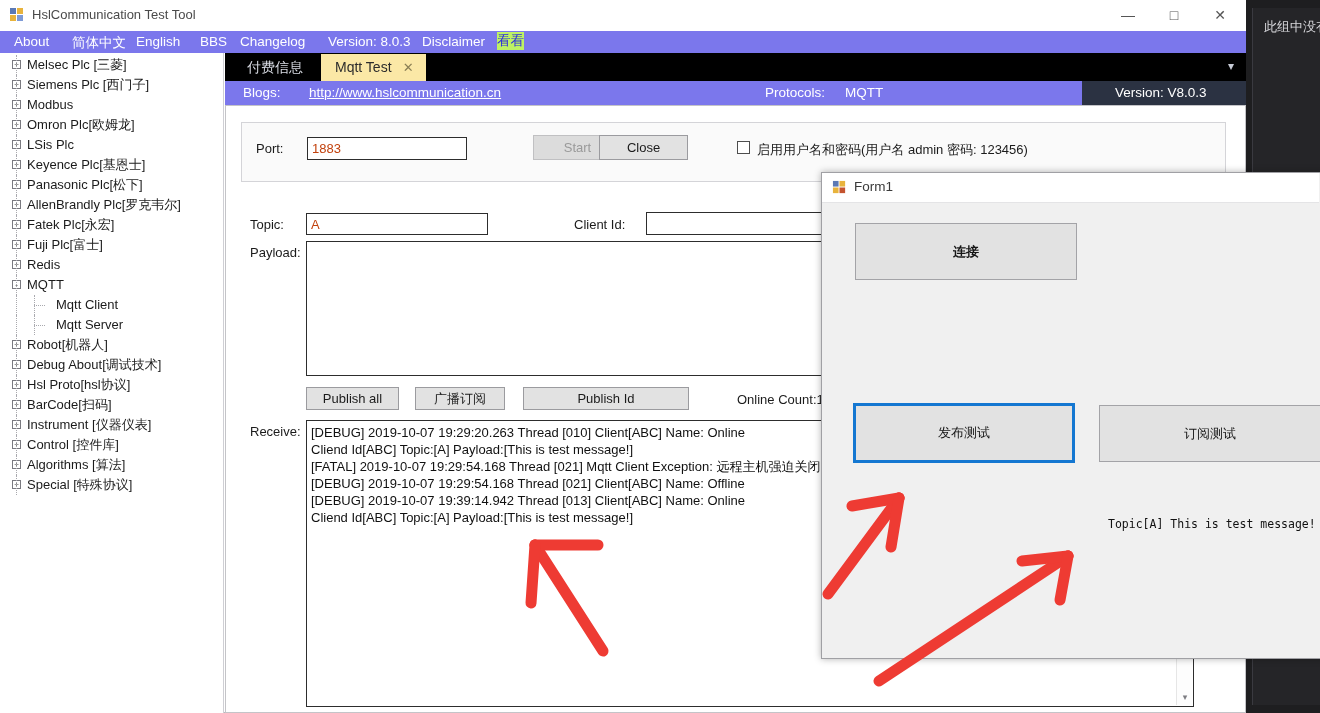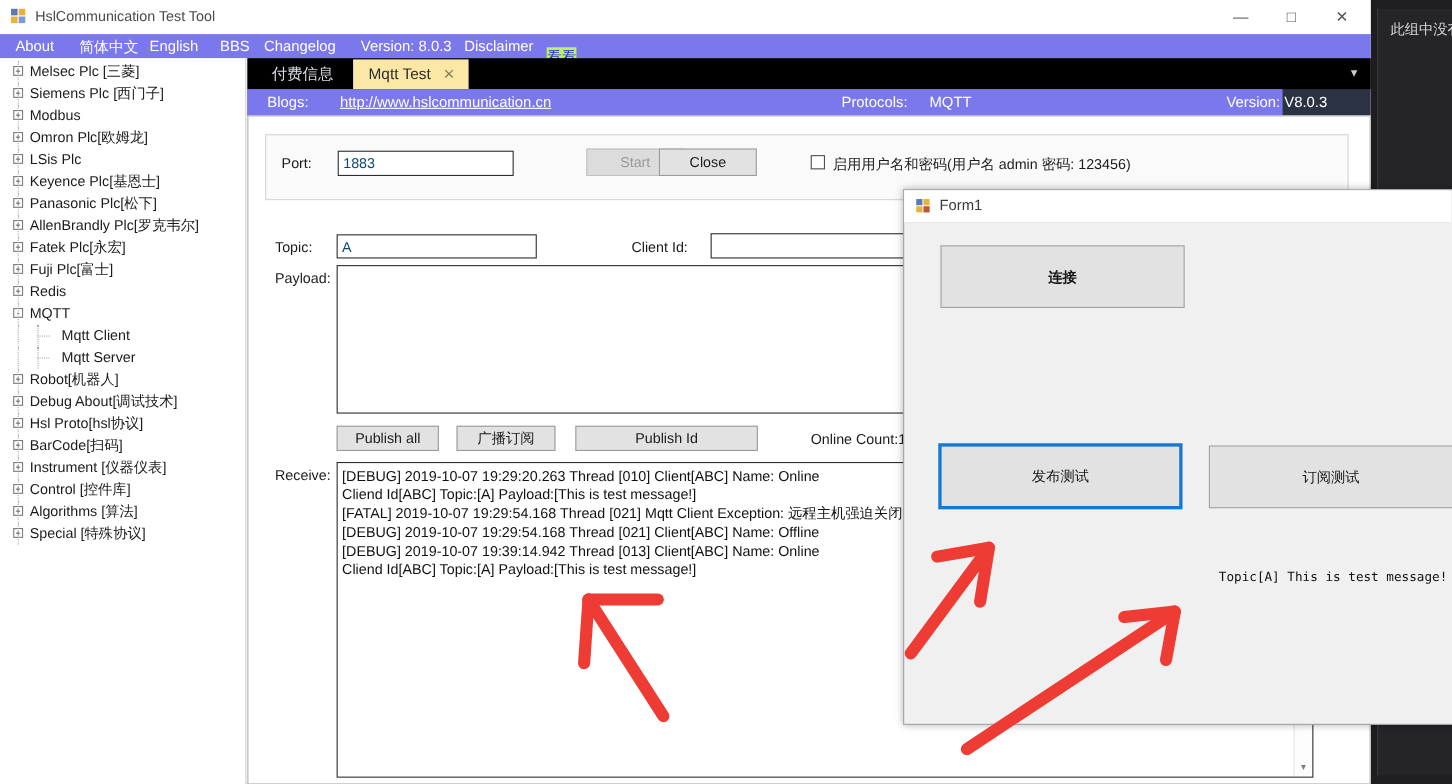"看看" .menu-hl { top: 12px -> 1px }
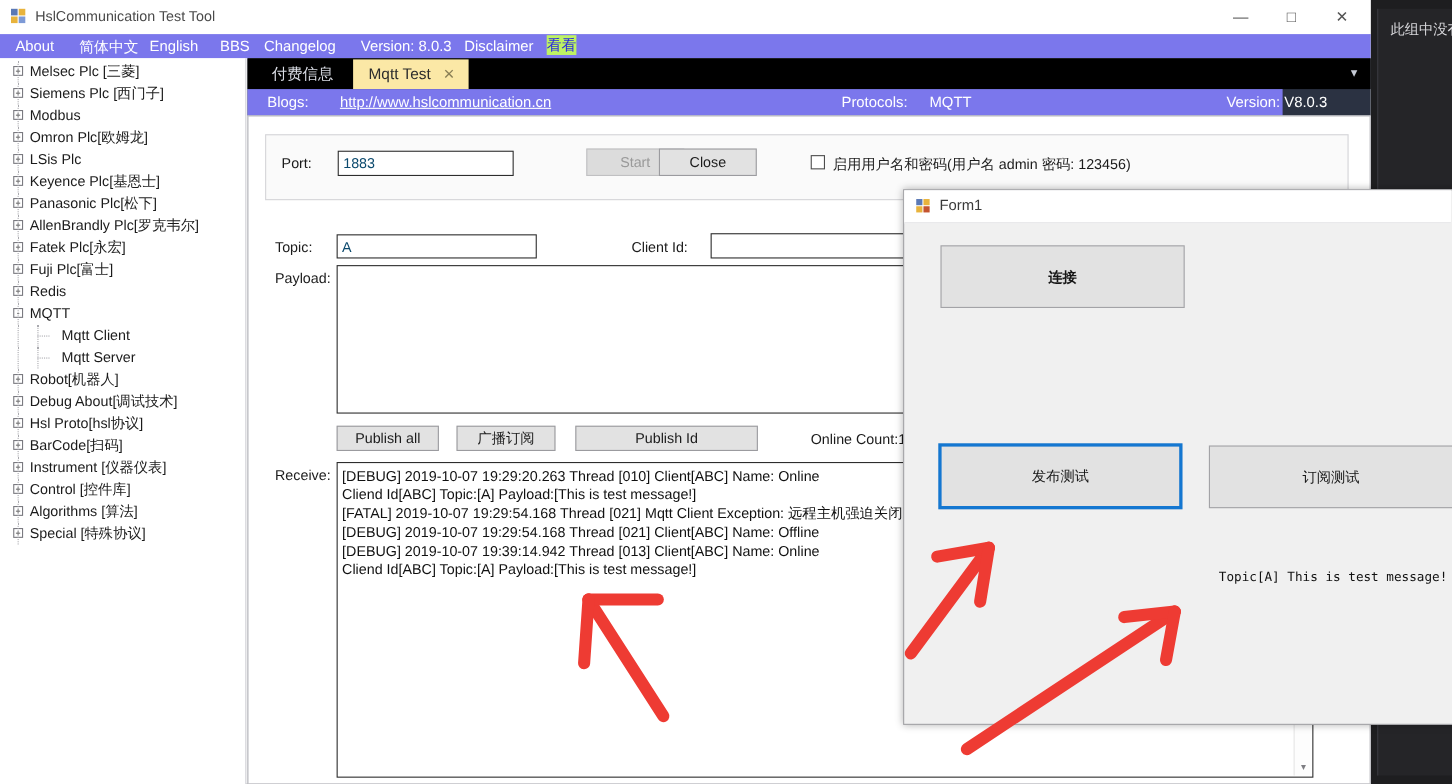"Blogs:" .bluebar { width: 941px -> 857px }
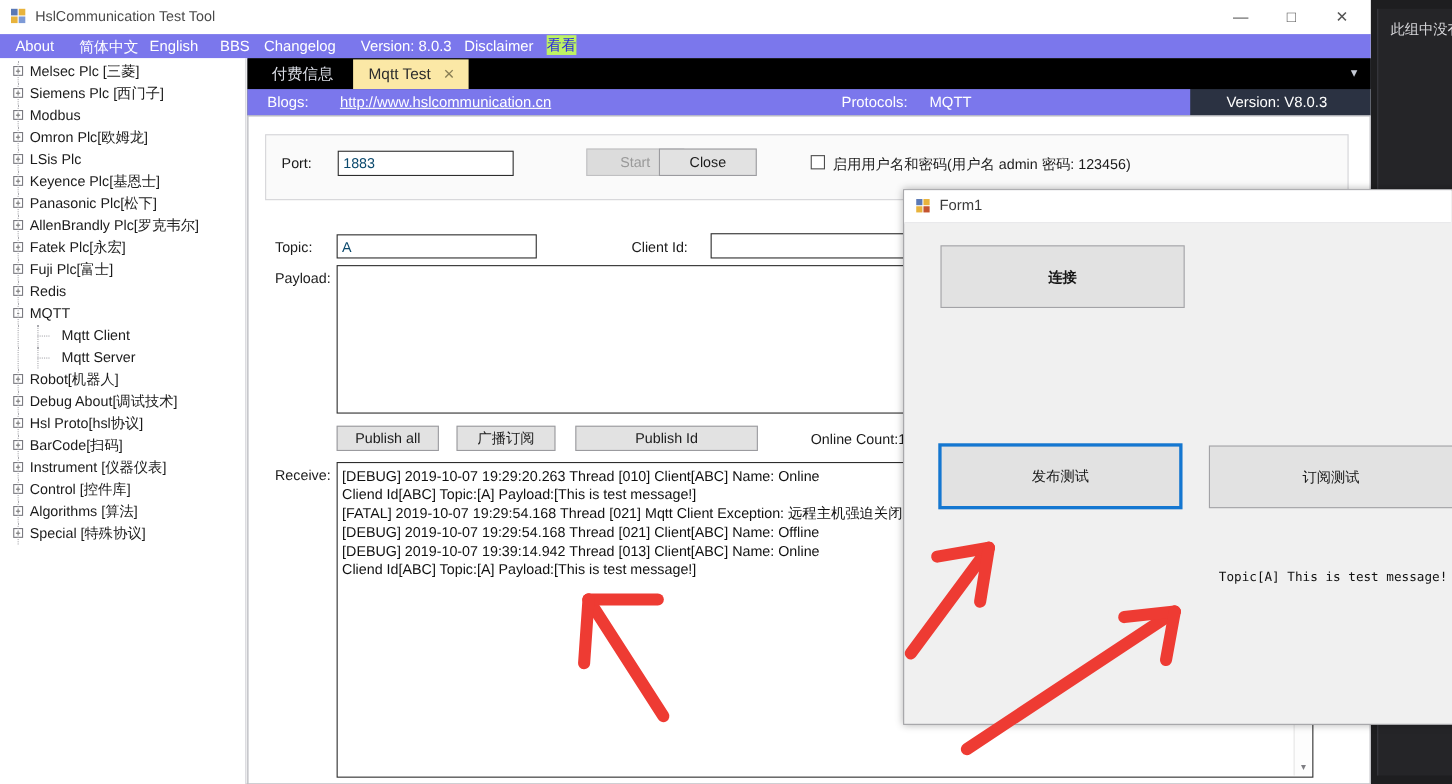"1883" .tbox { color: #0c4a6e -> #c2410c }
